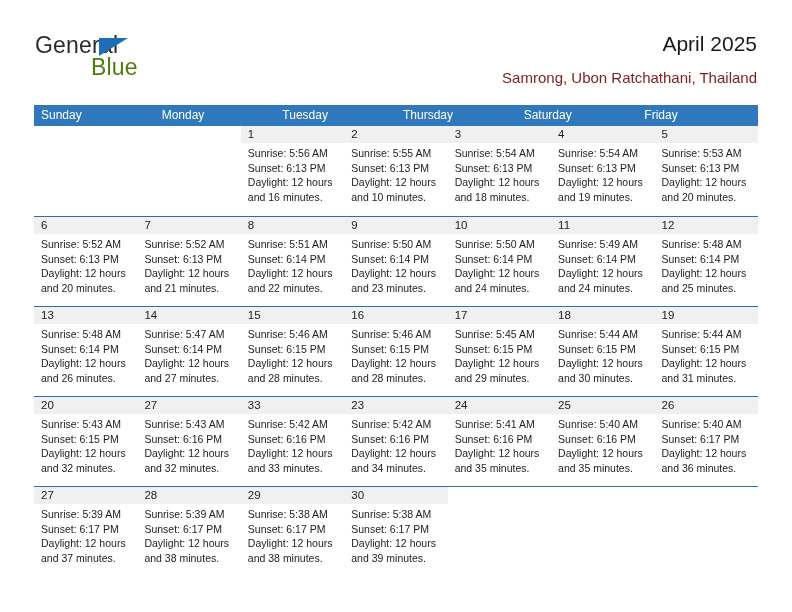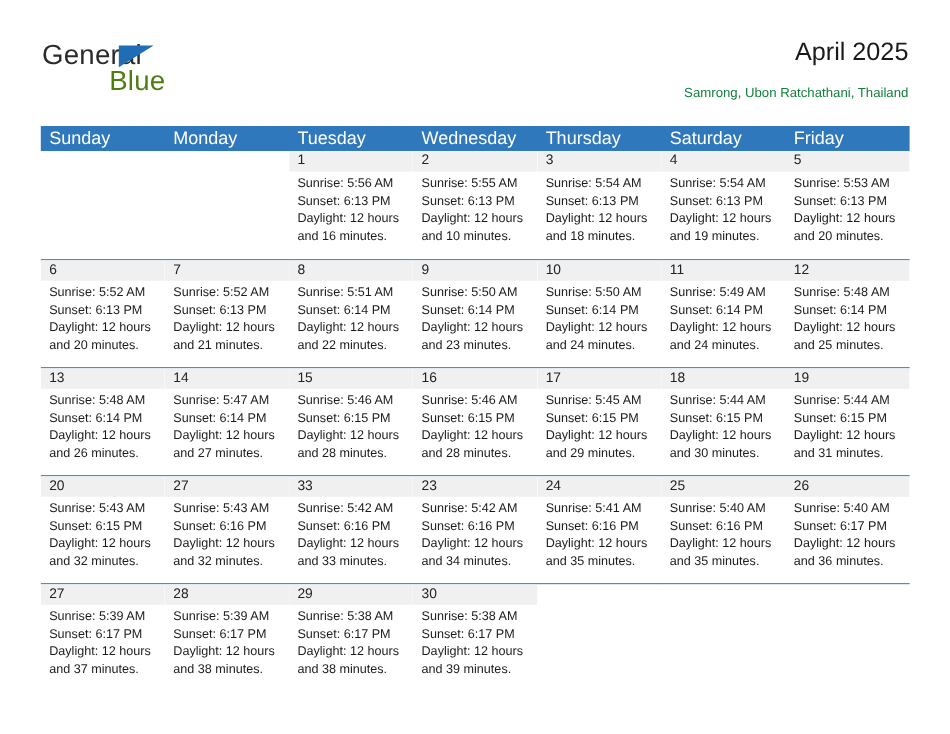"Samrong, Ubon Ratchathani, Thailand" .cal-subtitle { color: #15803d -> #7f1d1d; font-size: 11px -> 15px }
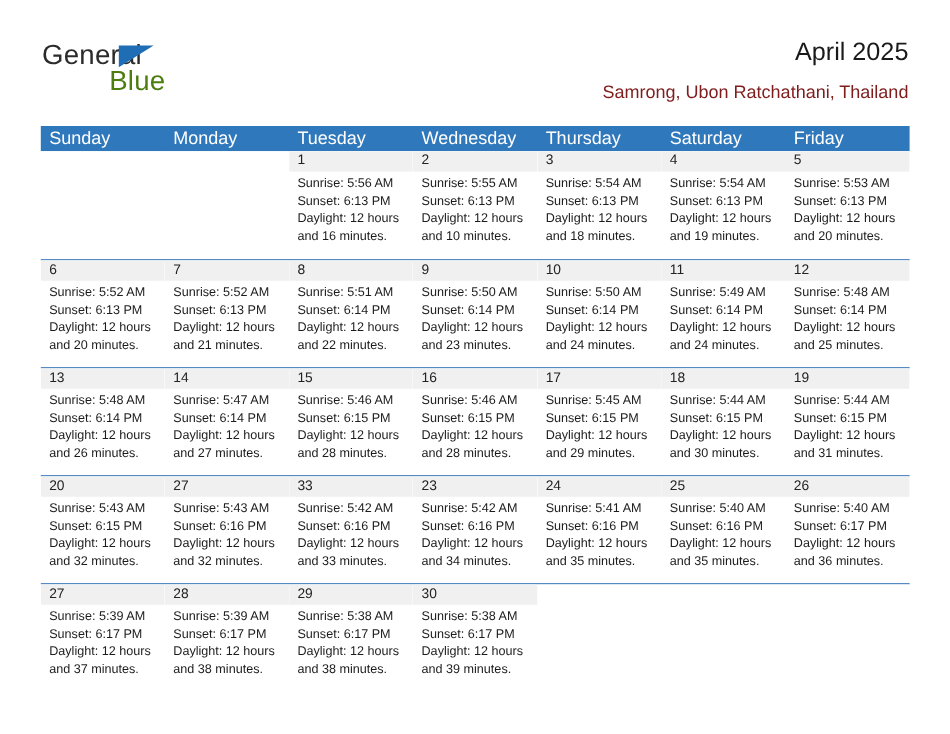"Sunday" .dow { font-size: 15px -> 12px }
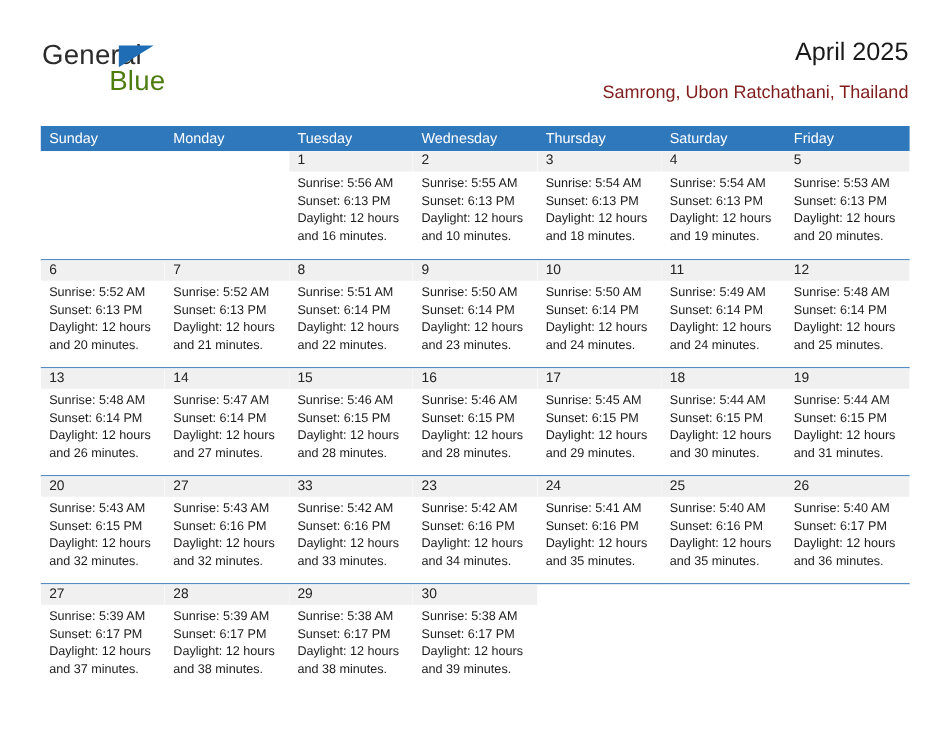"Wednesday" div.dow { html: <div>Wednesday</div> -> none }
